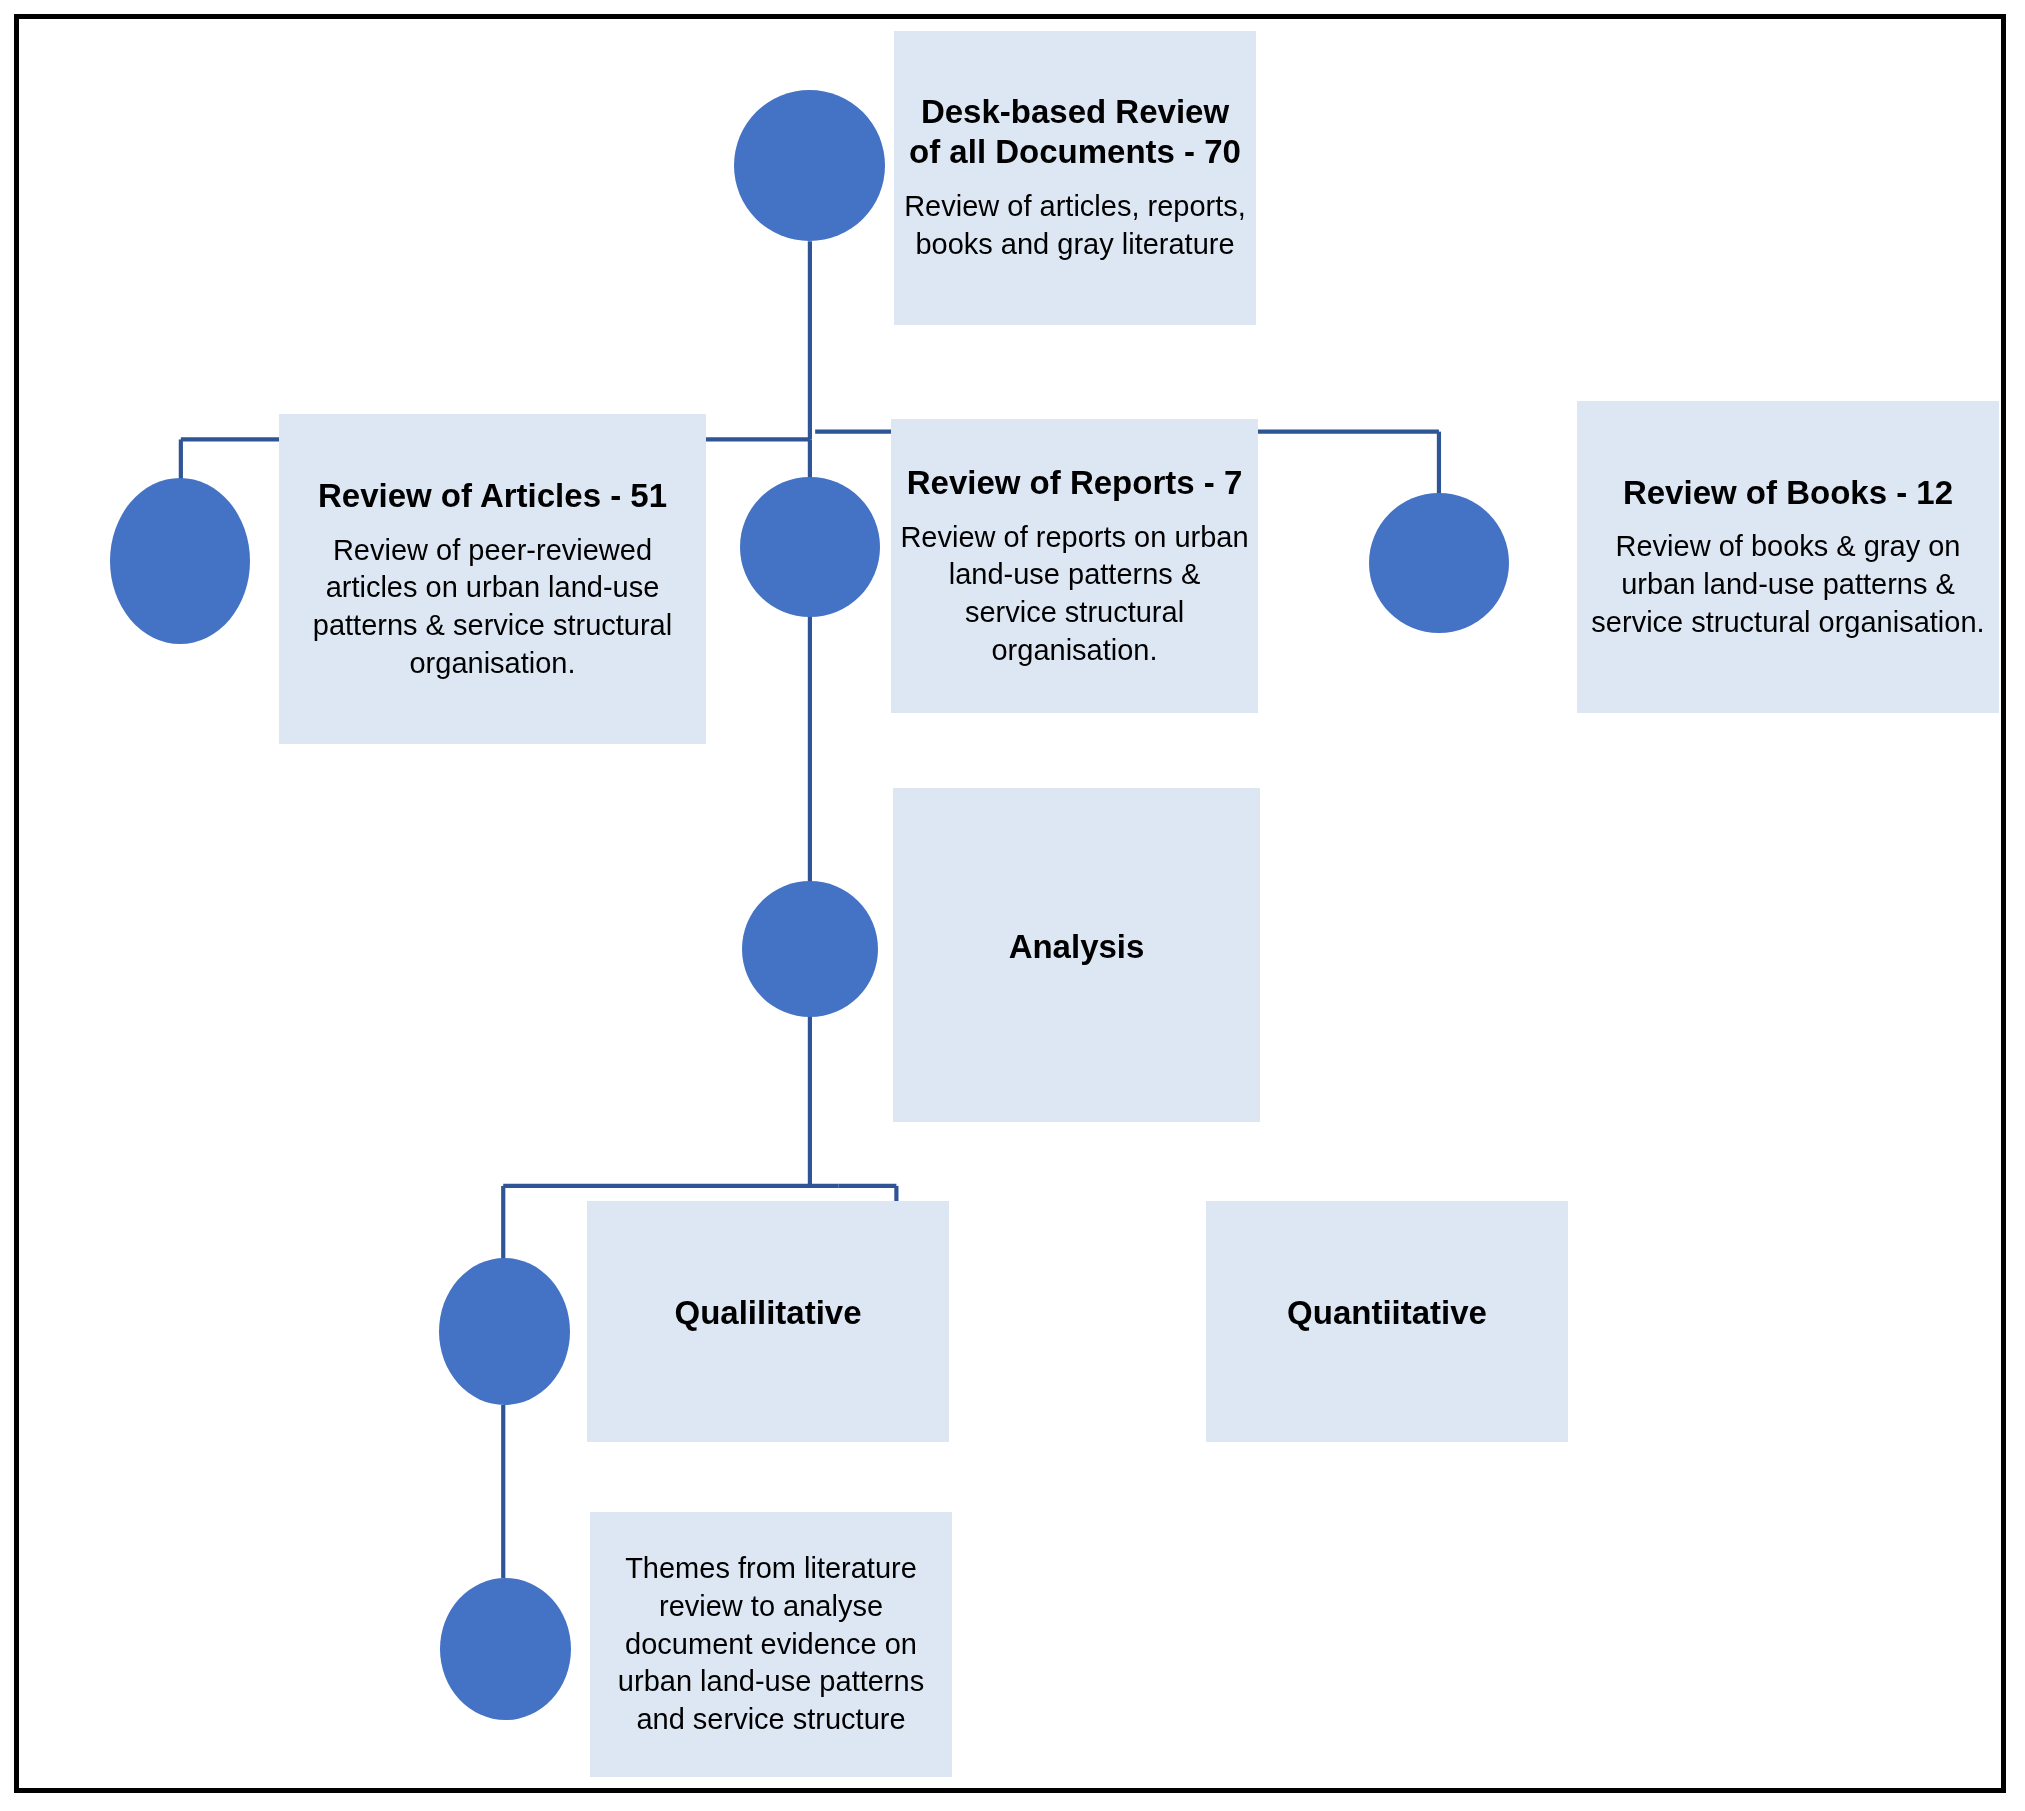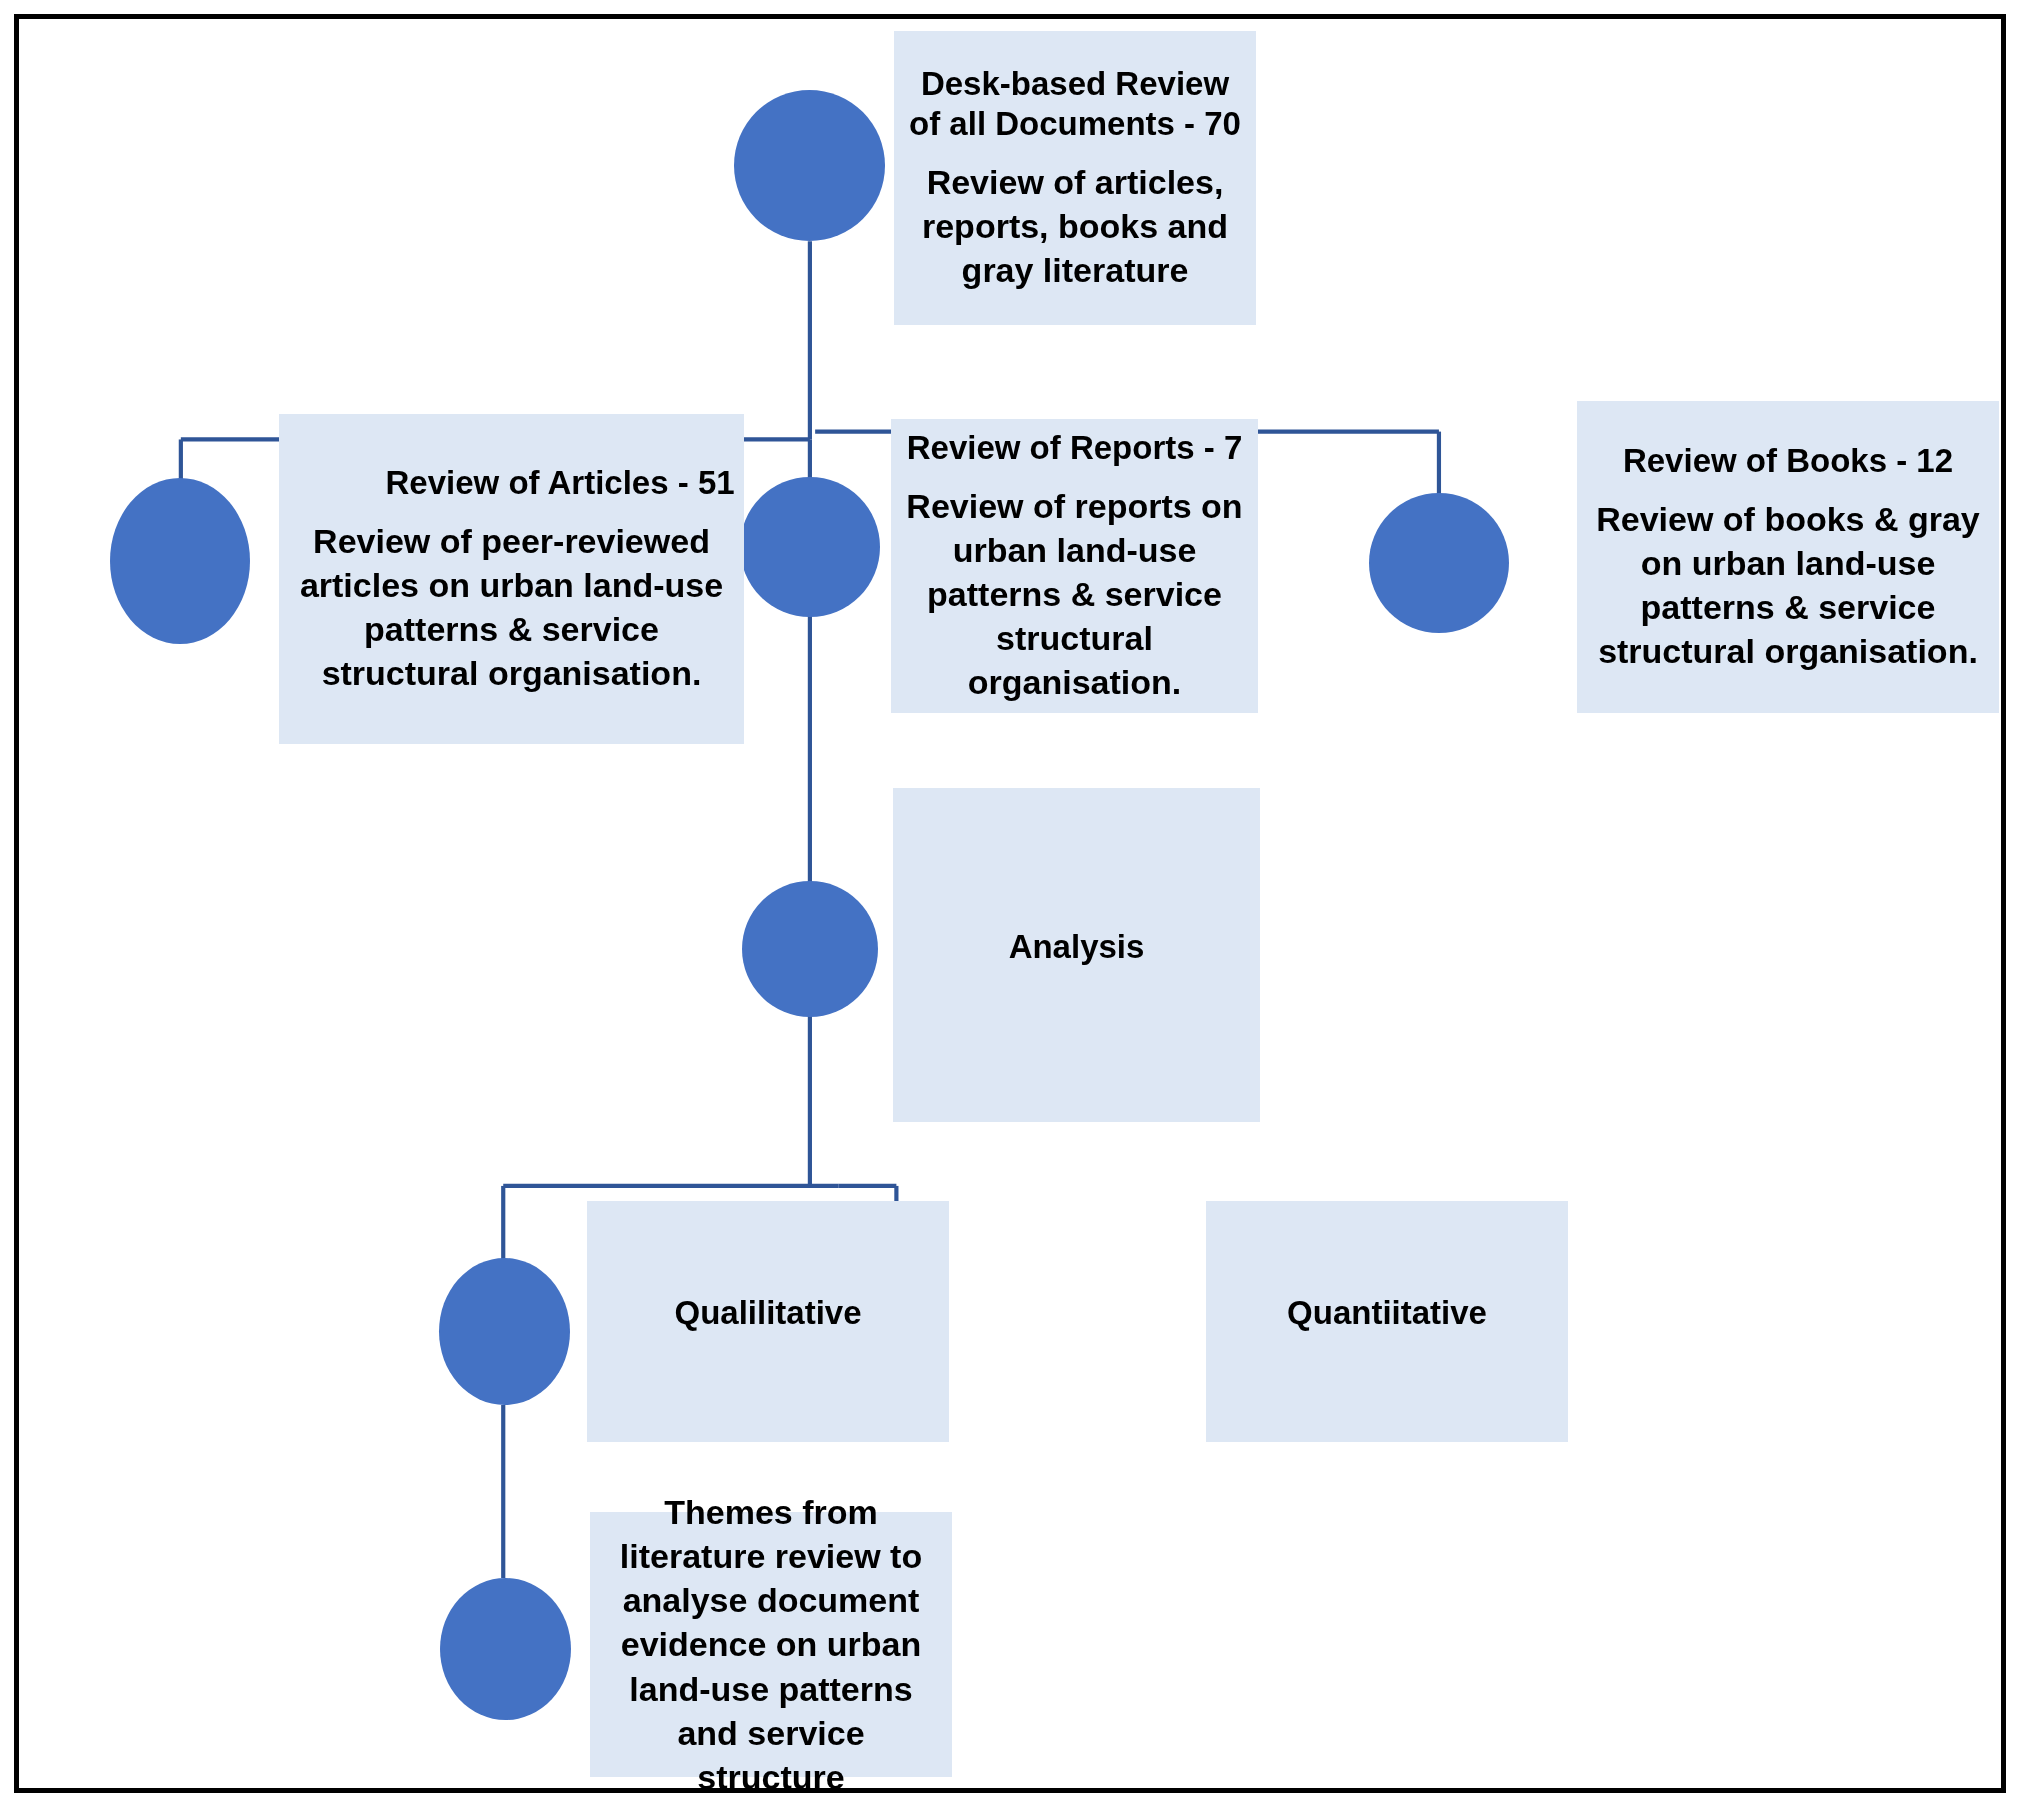"Review of articles, reports, books" .node-body { font-size: 34px -> 29px; font-weight: bold -> normal }
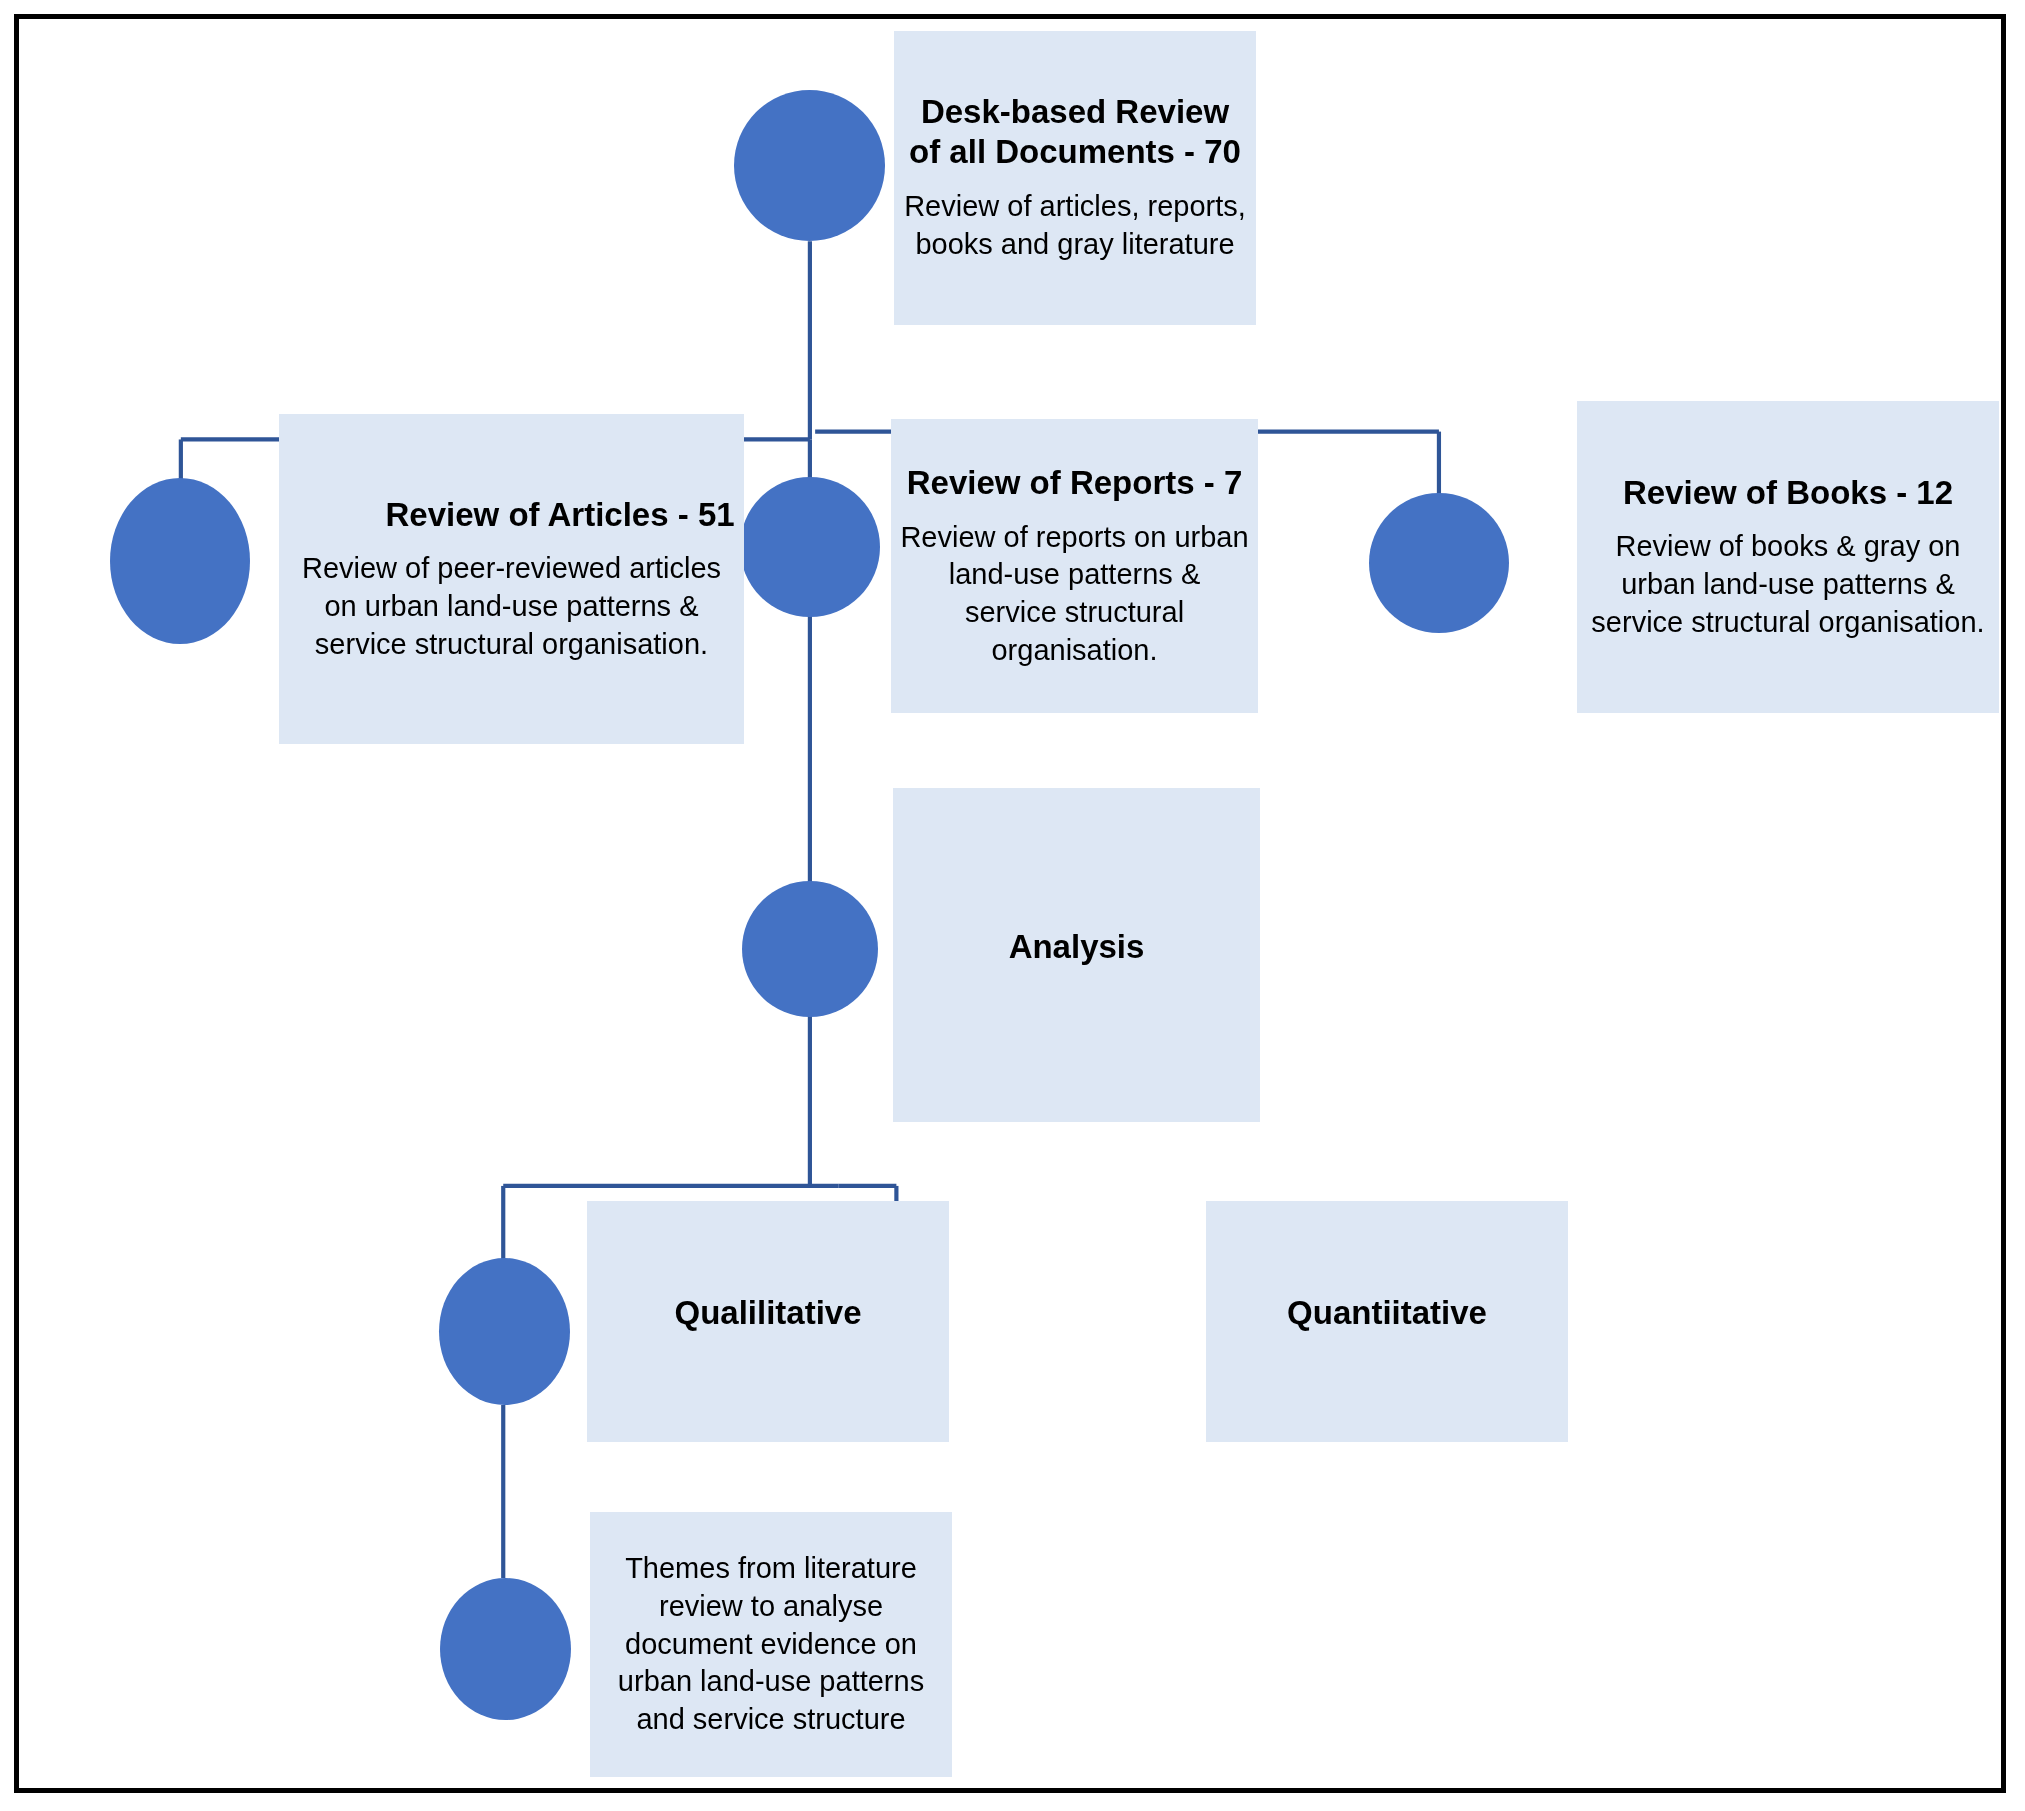"Review of Articles - 51" div.node-box { align-items: flex-end -> none; width: 465px -> 427px }
